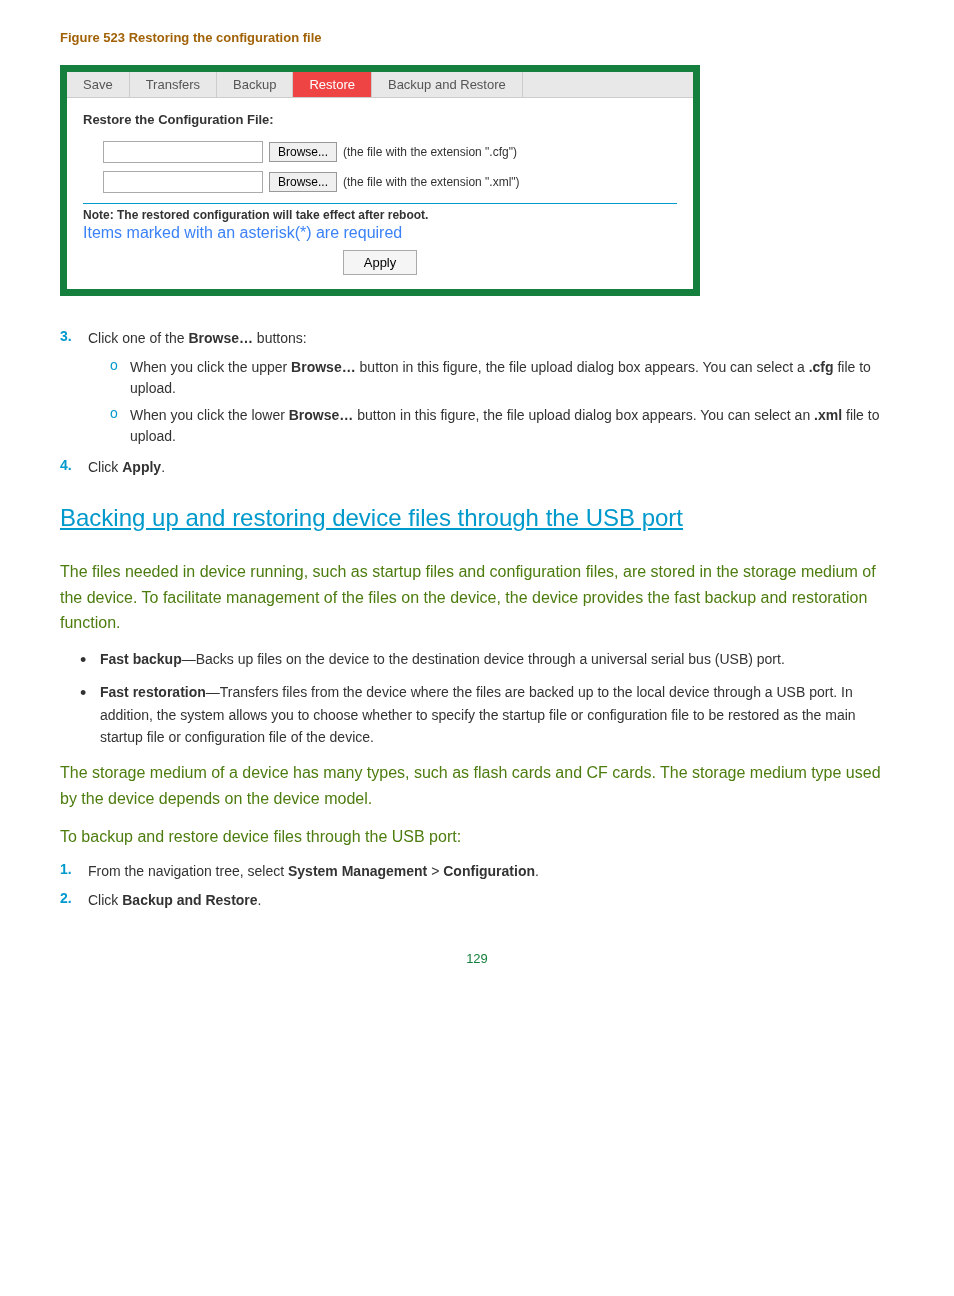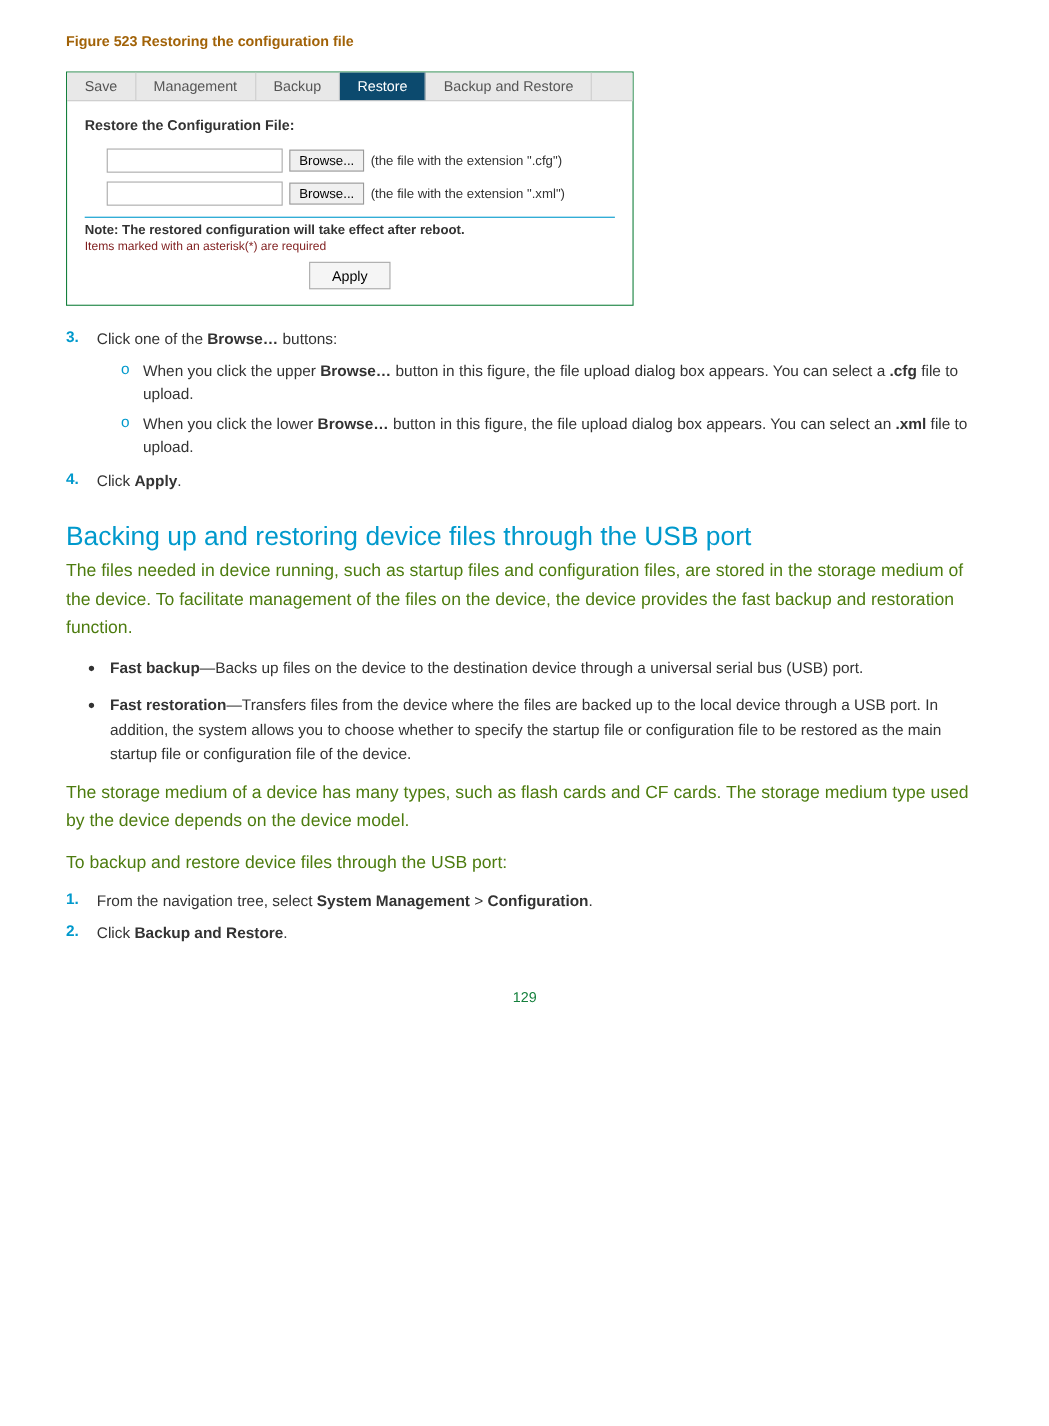"Save" .ui-panel { border: 1px solid #15803d -> 7px solid #15803d; margin-bottom: 20px -> 32px; width: 516px -> 640px }
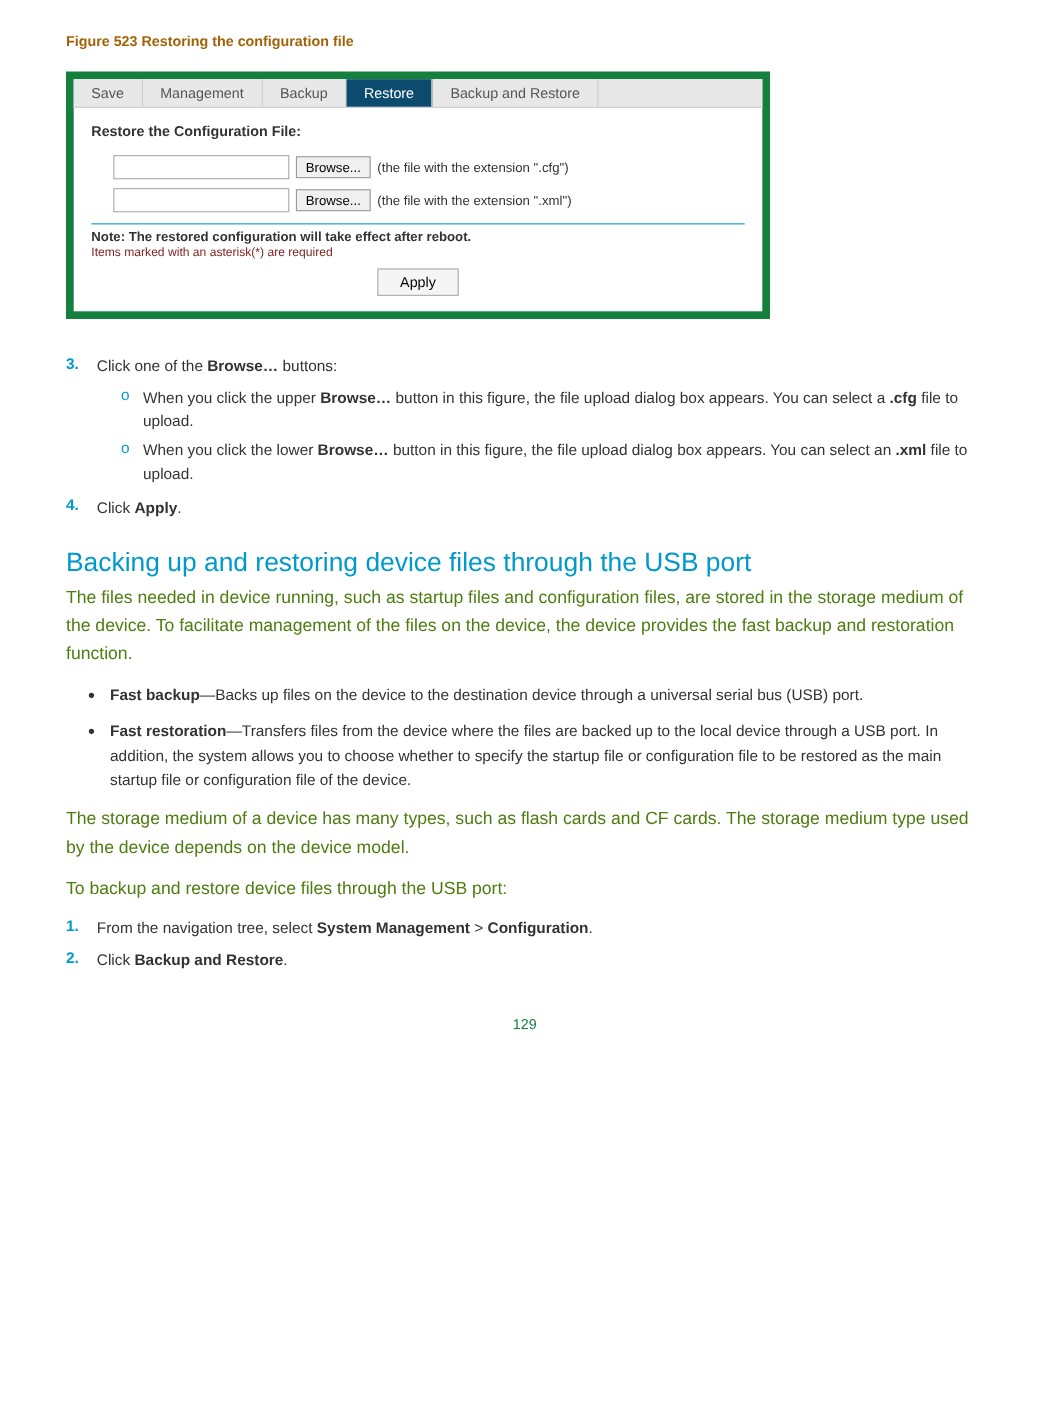"Management" div.tab { text: Management -> Transfers }
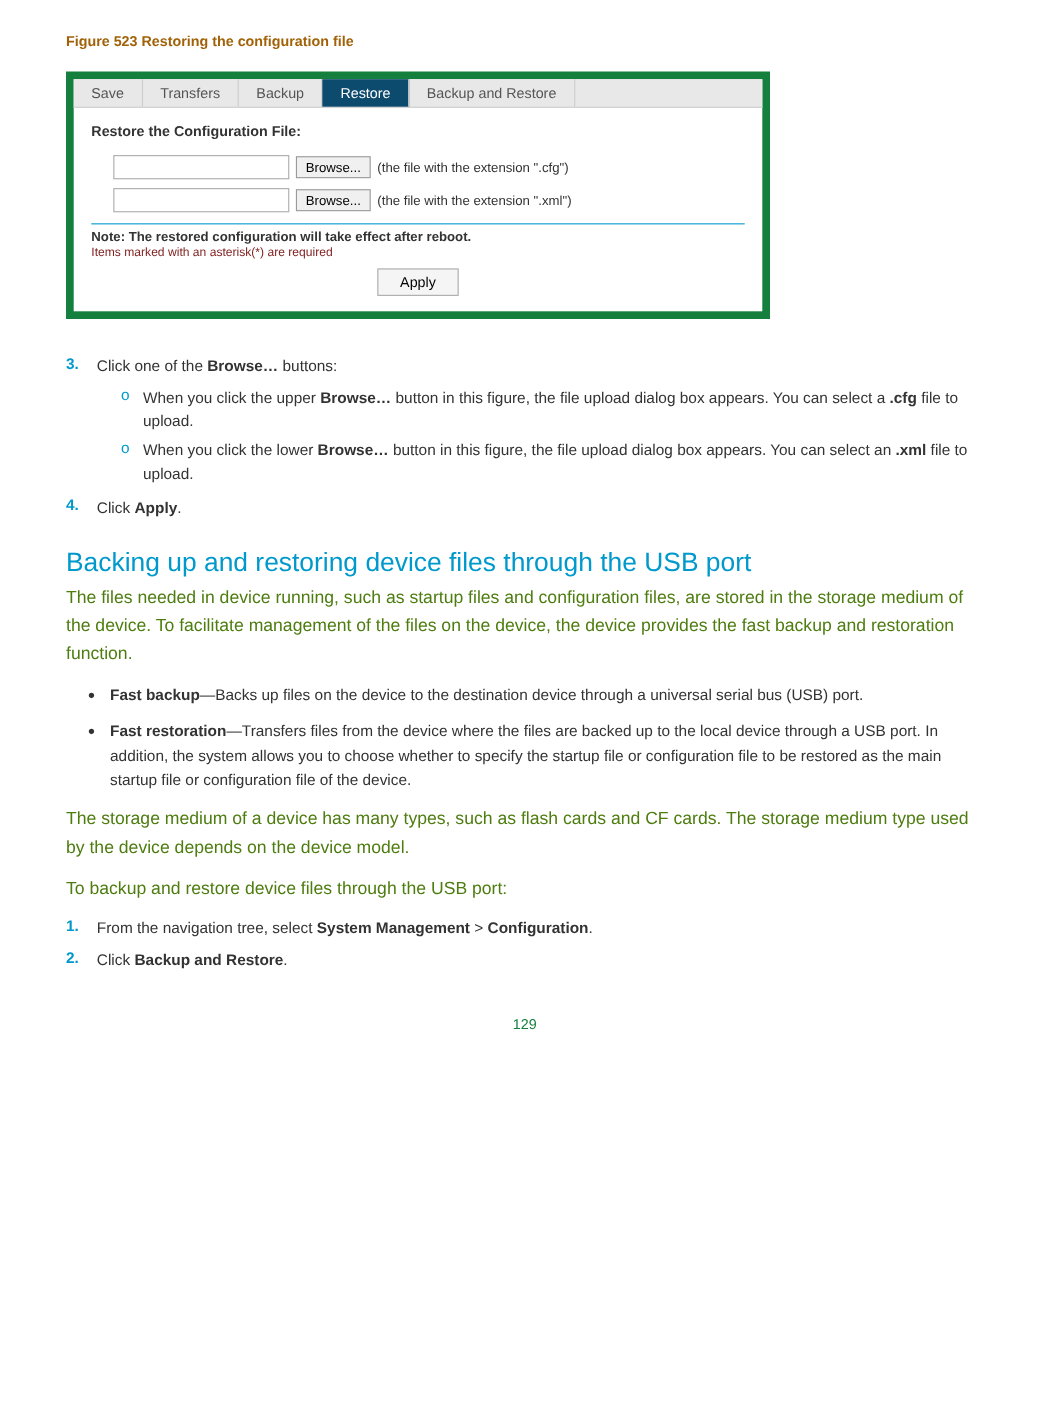"Restore" .tab.active { background: #0c4a6e -> #ef4444 }
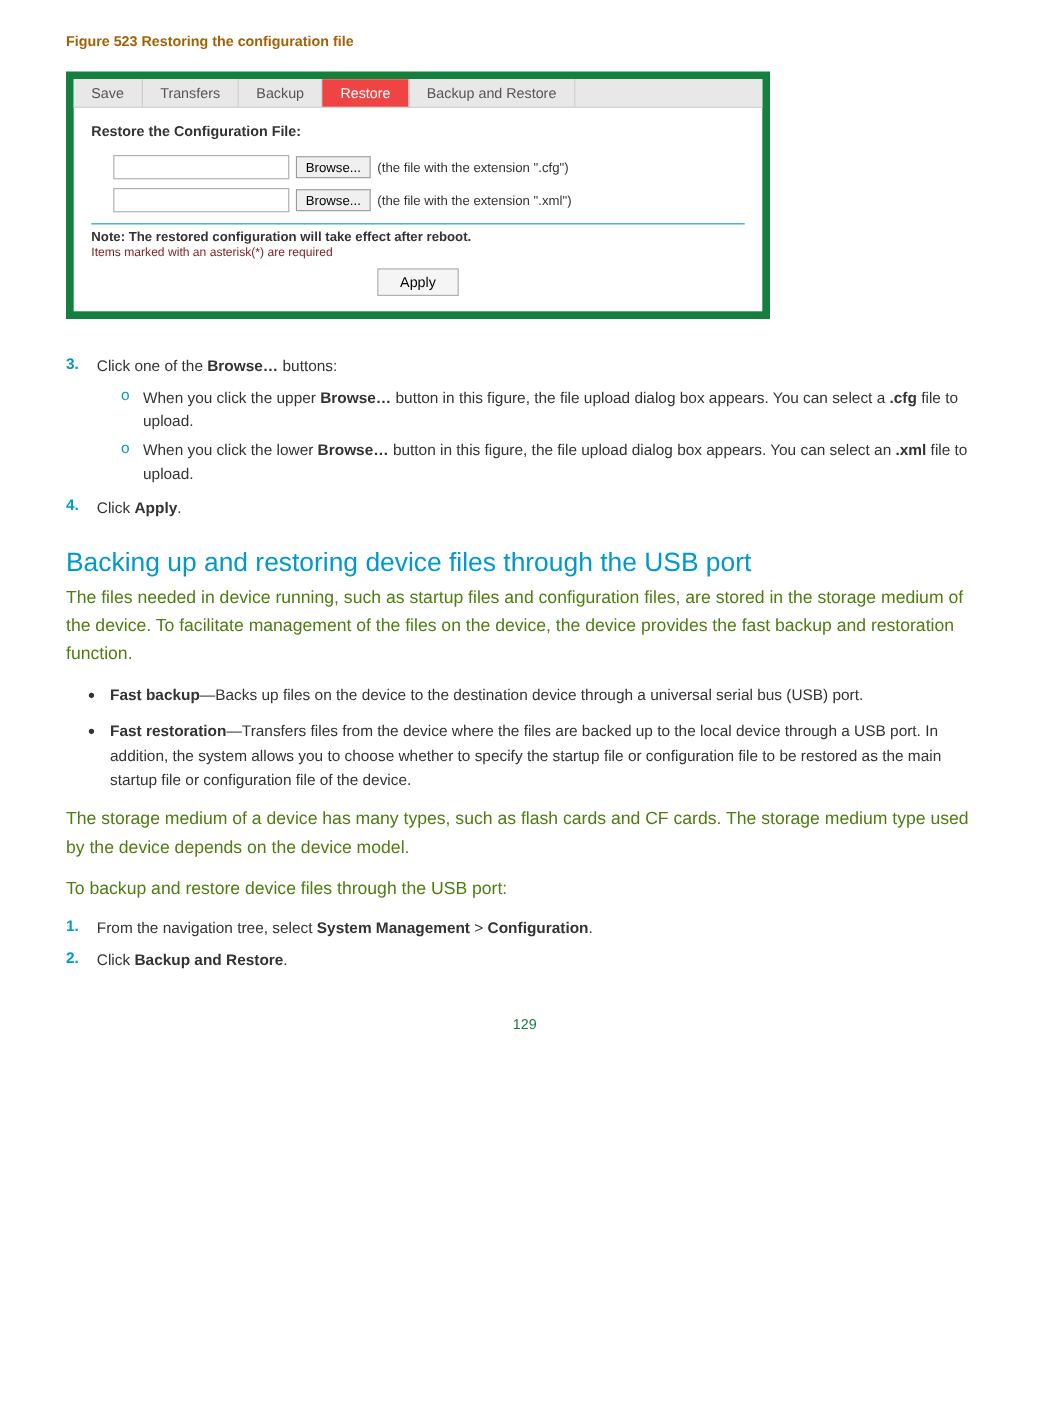"Items marked with an asterisk(*)" .required-text { color: #7f1d1d -> #3b82f6; font-size: 11px -> 16px }
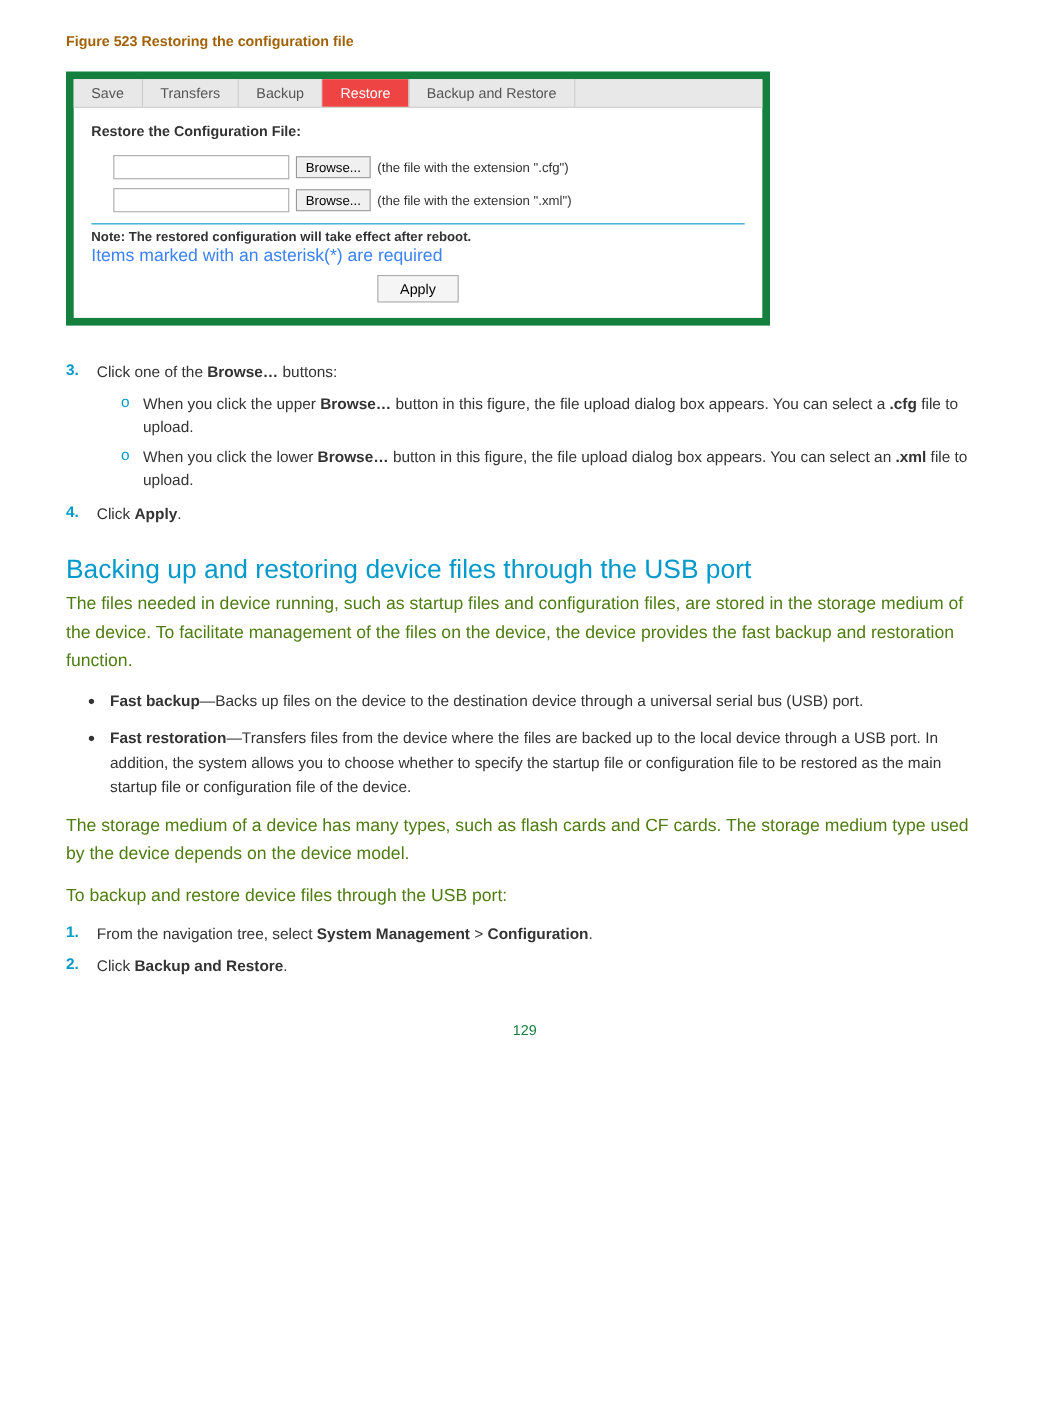"Backing up and restoring device" .section-heading { margin-bottom: 4px -> 26px; text-decoration: none -> underline }
